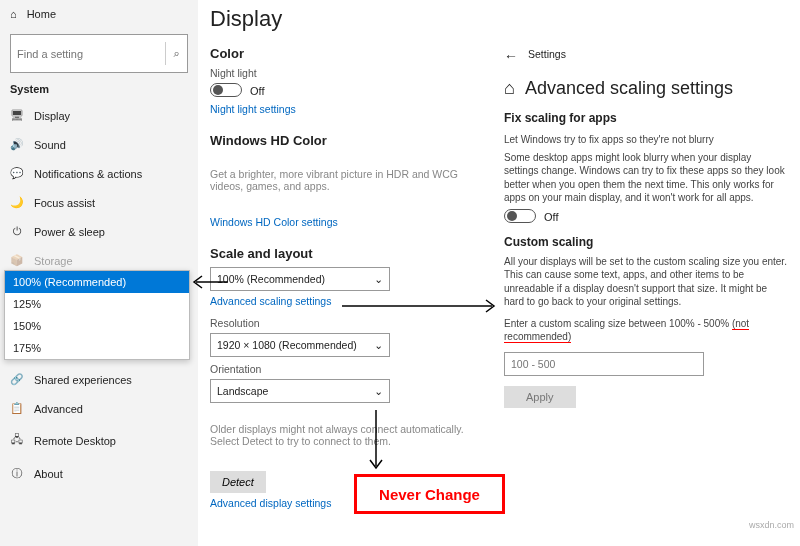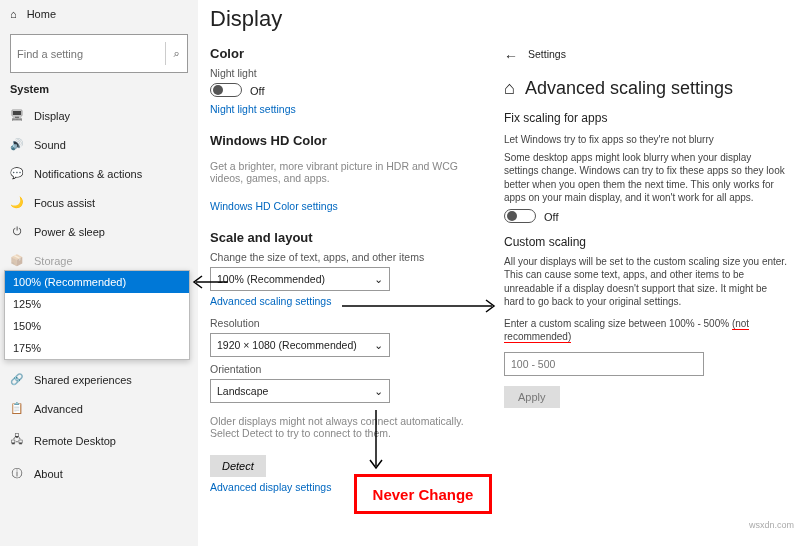"Fix scaling for apps" .right-pane h2 { font-weight: 400 -> 700 }
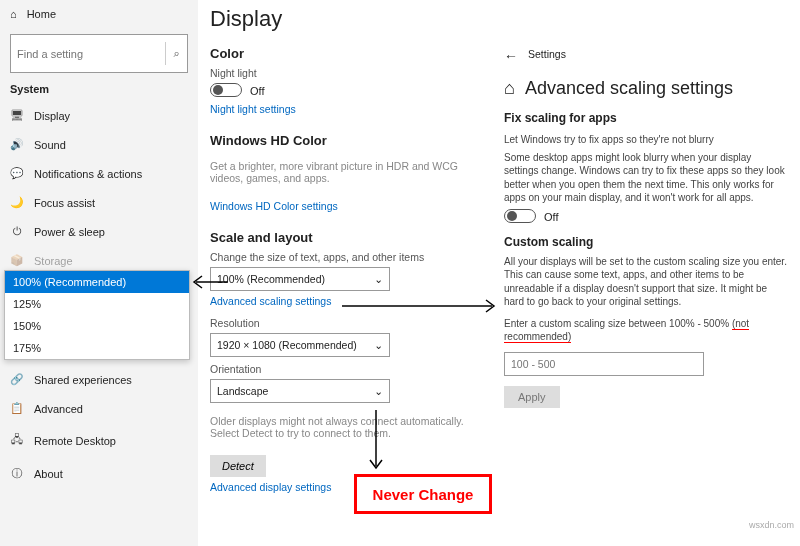"Get a brighter, more vibrant" .desc { margin: 12px 0 -> 20px 0 }
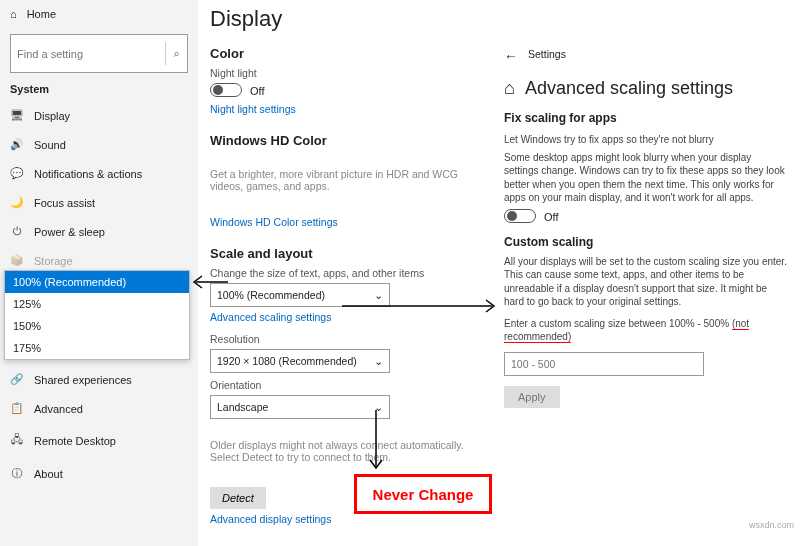"Change the size of text," div.lbl { html: <div>Change the size of text, apps, and other items</div> -> none }
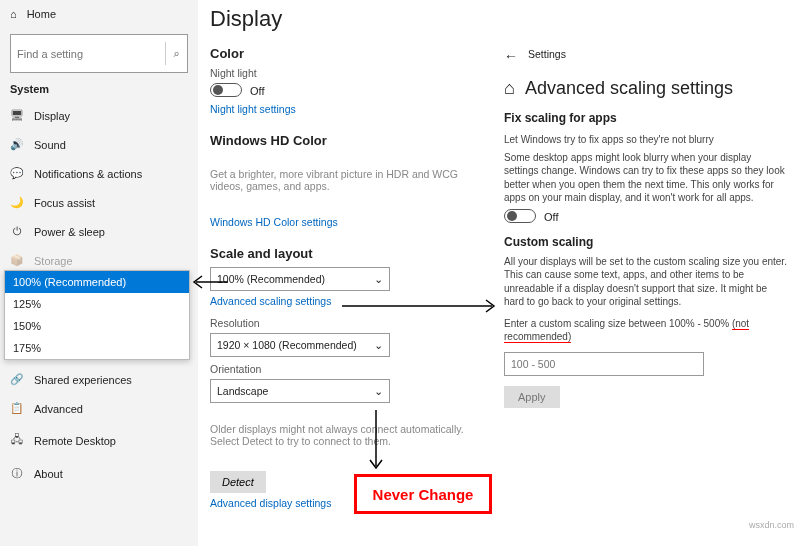"Apply" .apply-btn { padding: 5px 14px -> 5px 22px }
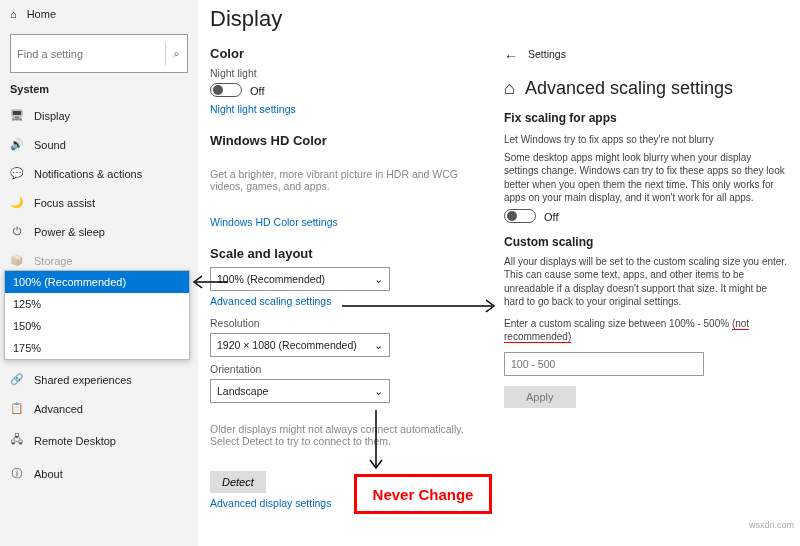"Never Change" .never-box { width: 138px -> 151px }
